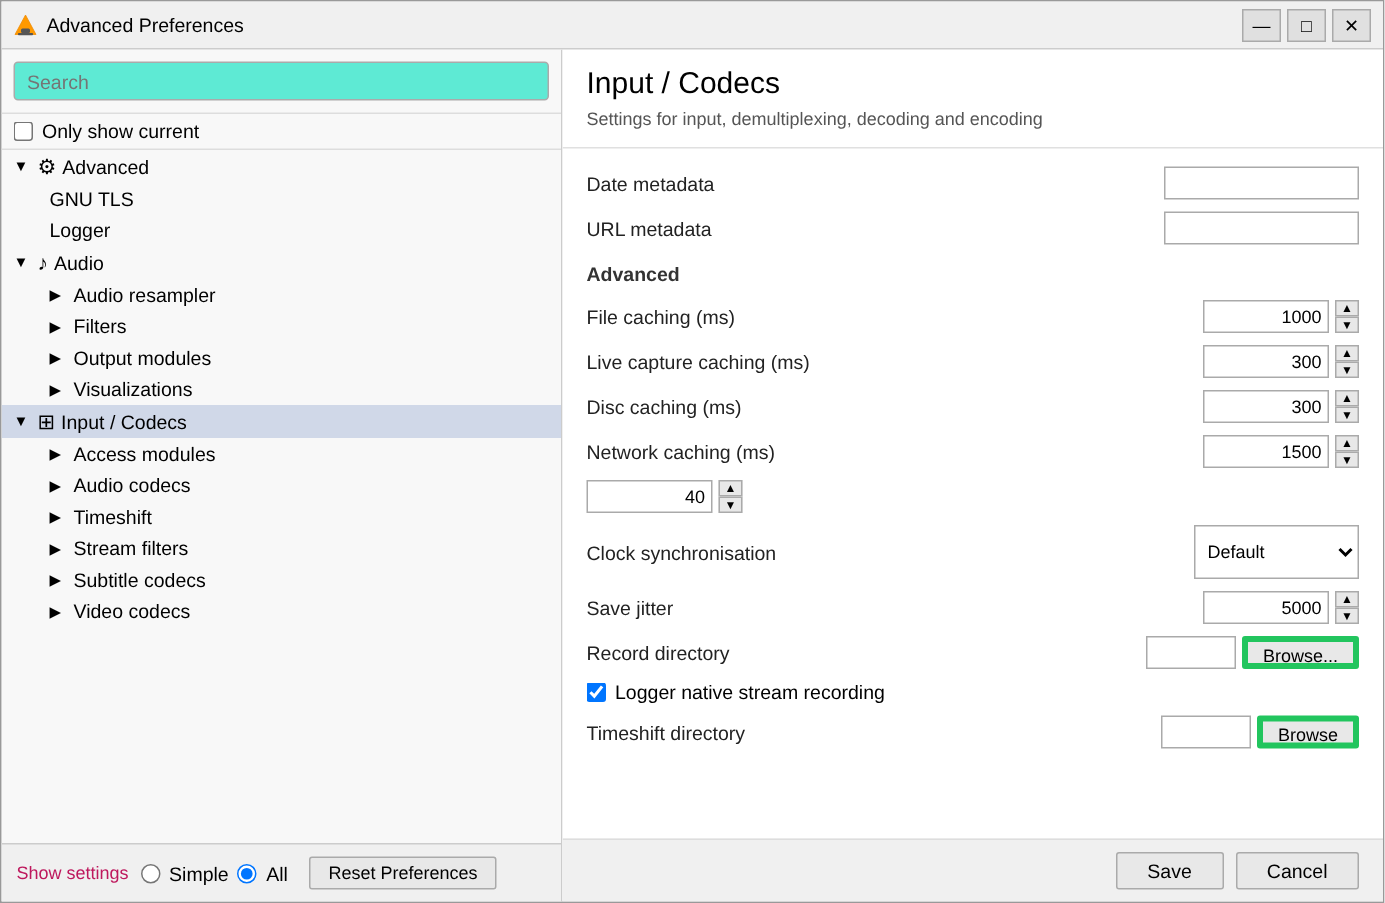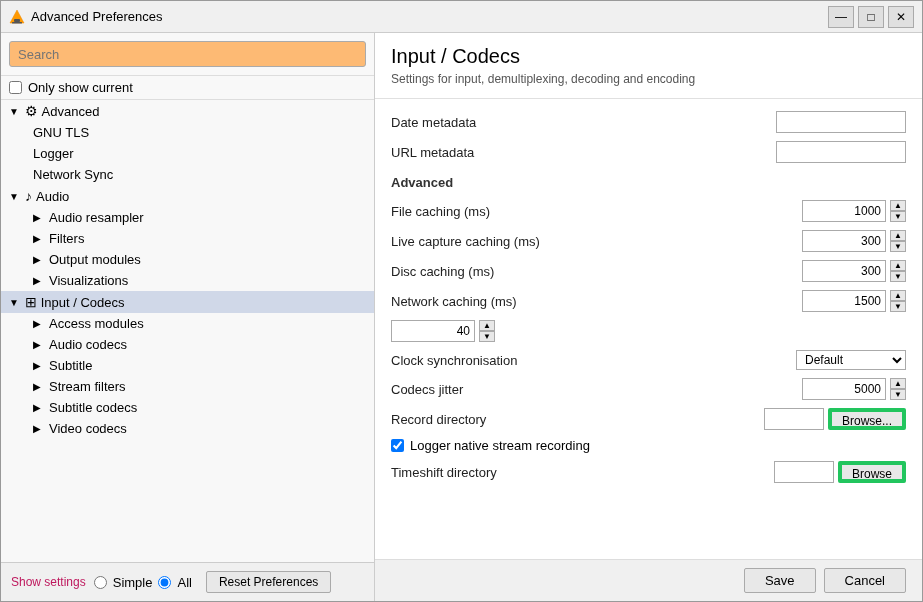"Search" .search-input { background: #fdba74 -> #5eead4 }
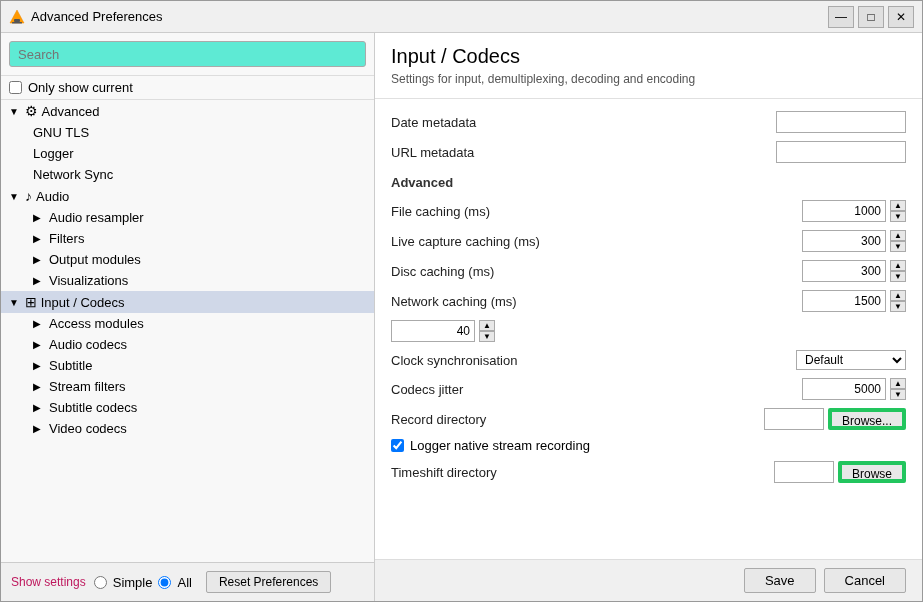"Network Sync" div.tree-item { html: <div> <span>Network Sync</span> </div> -> none }
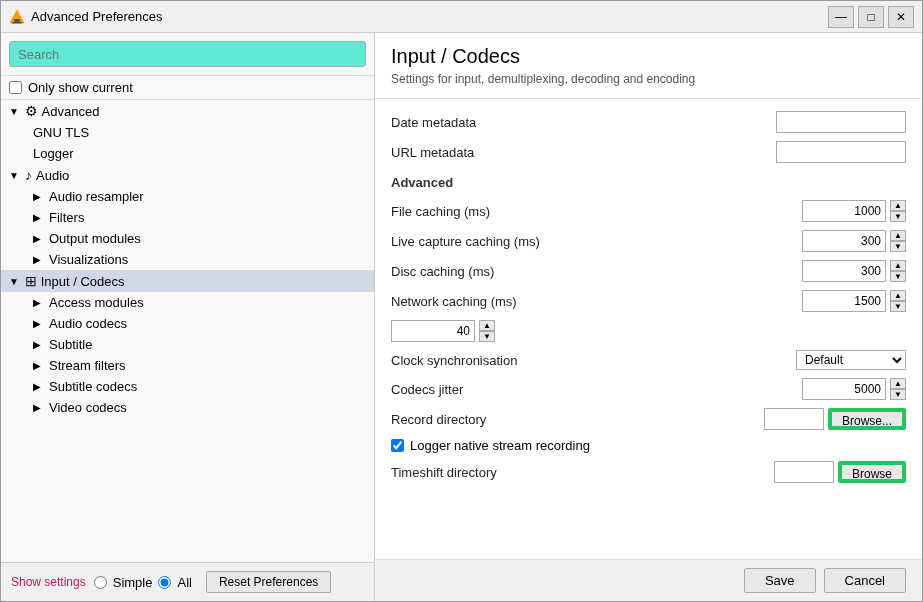"Subtitle" span { text: Subtitle -> Timeshift }
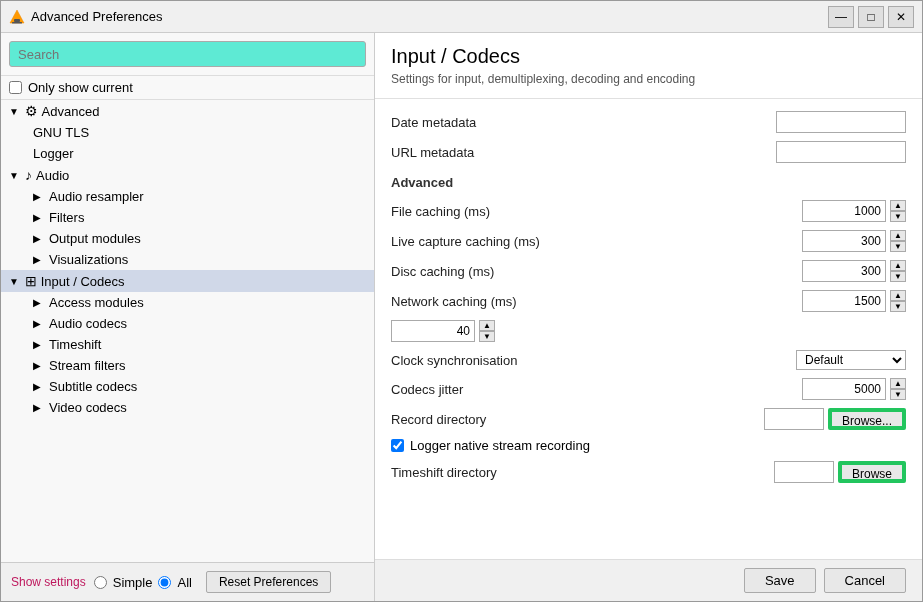"Default" .dropdown-select { height: 20px -> 36px }
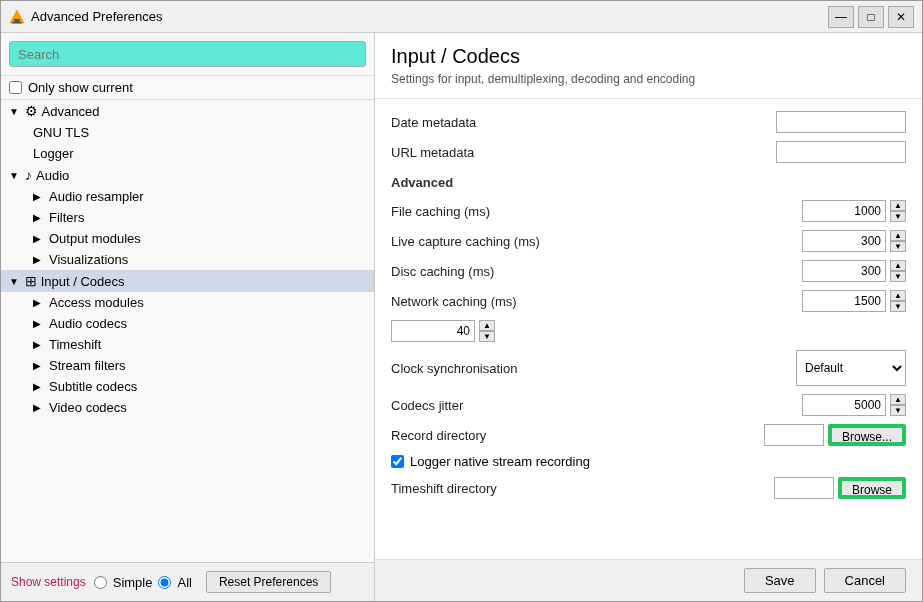"Codecs jitter" span.settings-label { text: Codecs -> Save }
